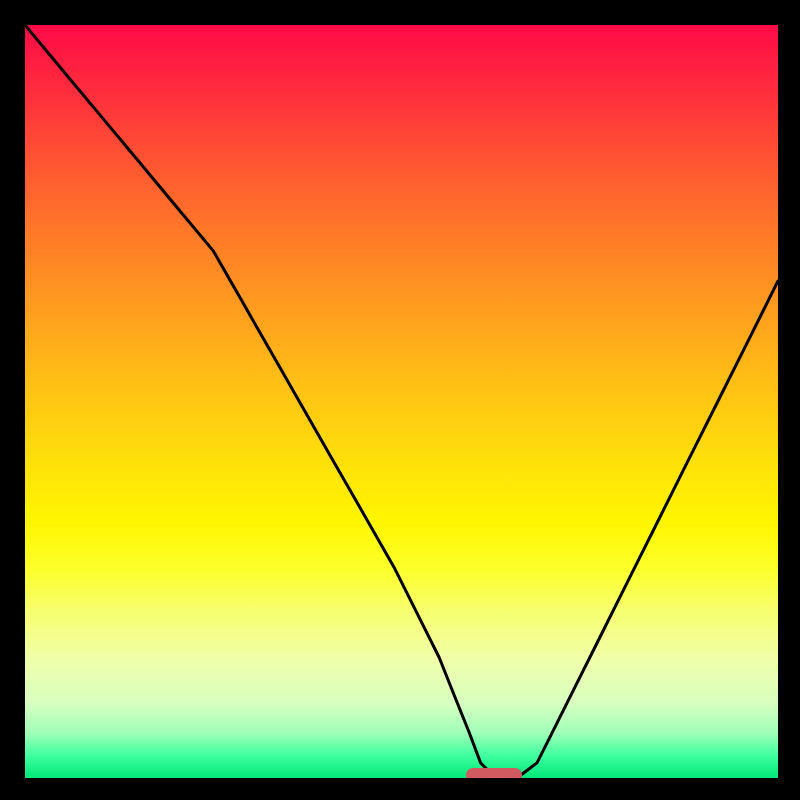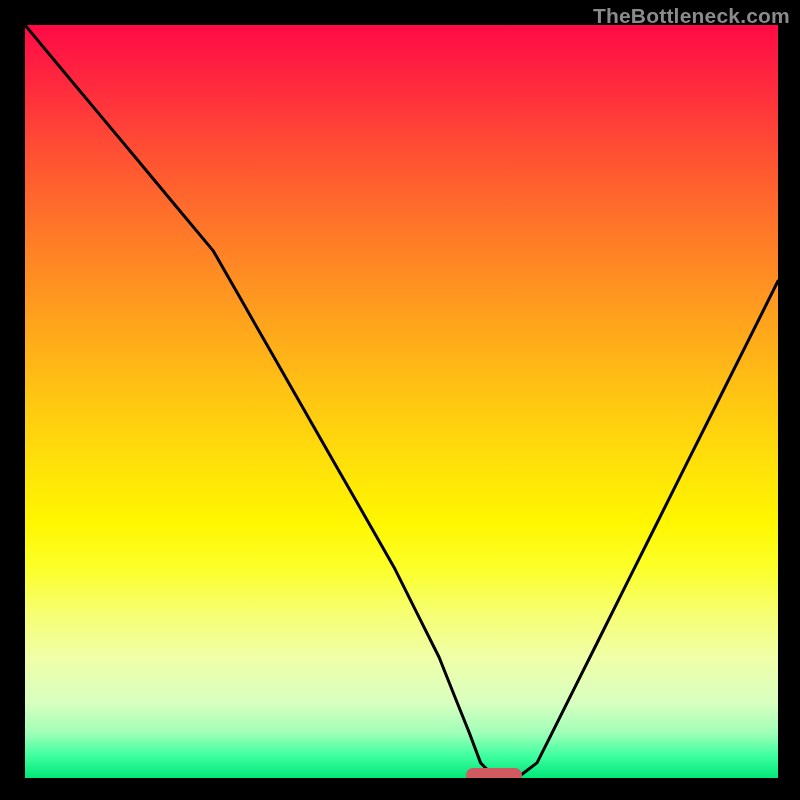"TheBottleneck.com" div.watermark { html: <div>TheBottleneck.com</div> -> none }
